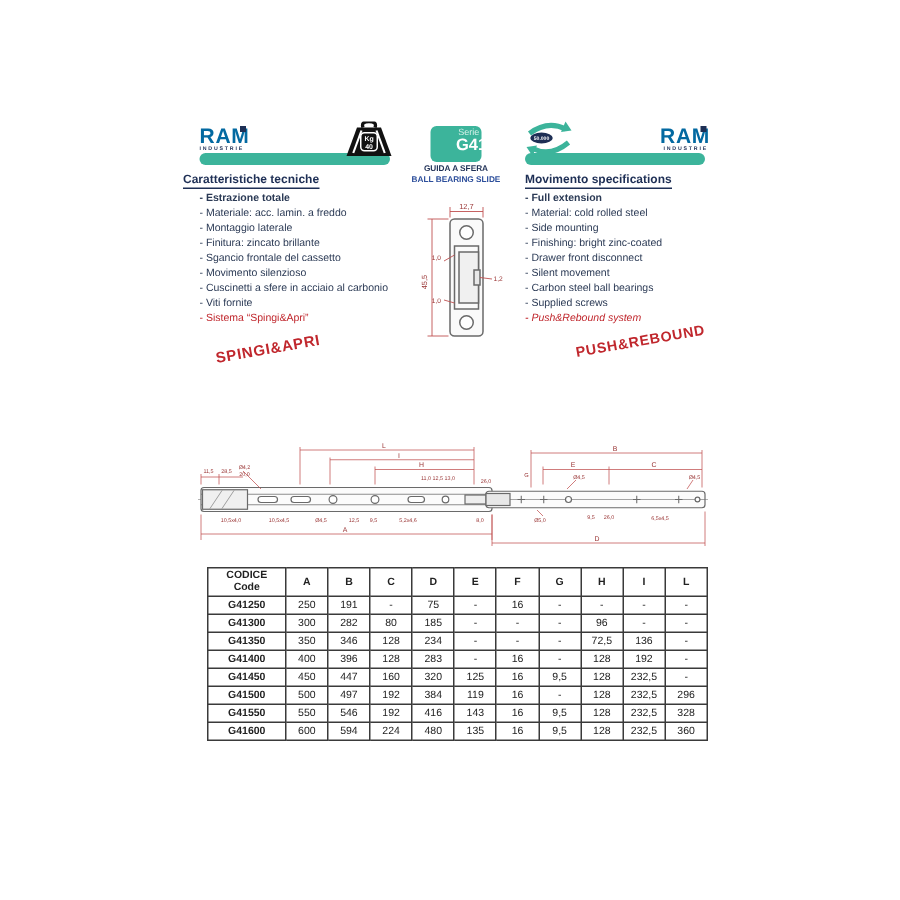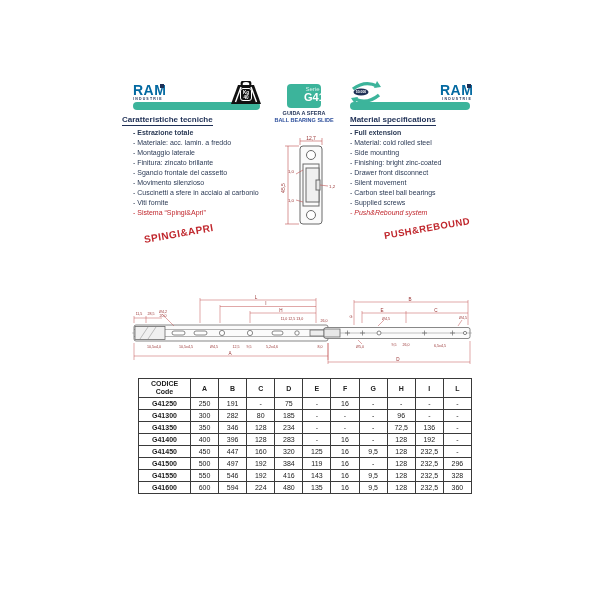"Material specifications" div.col-title { text: Material -> Movimento }
